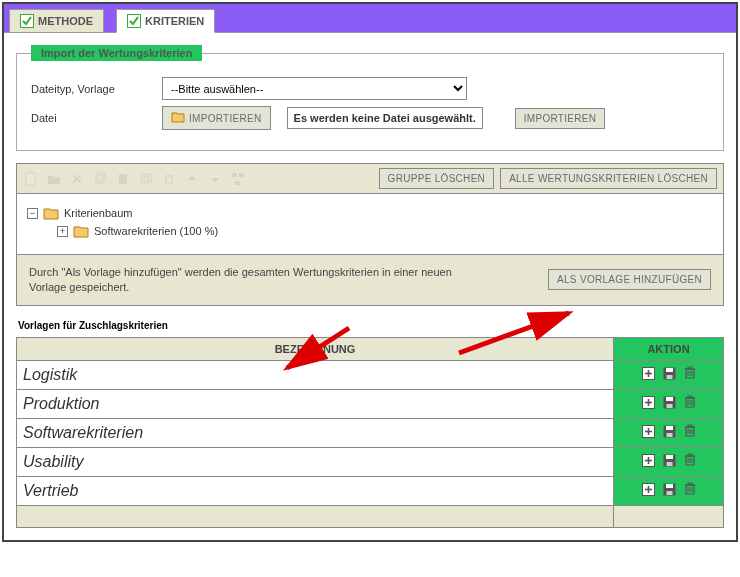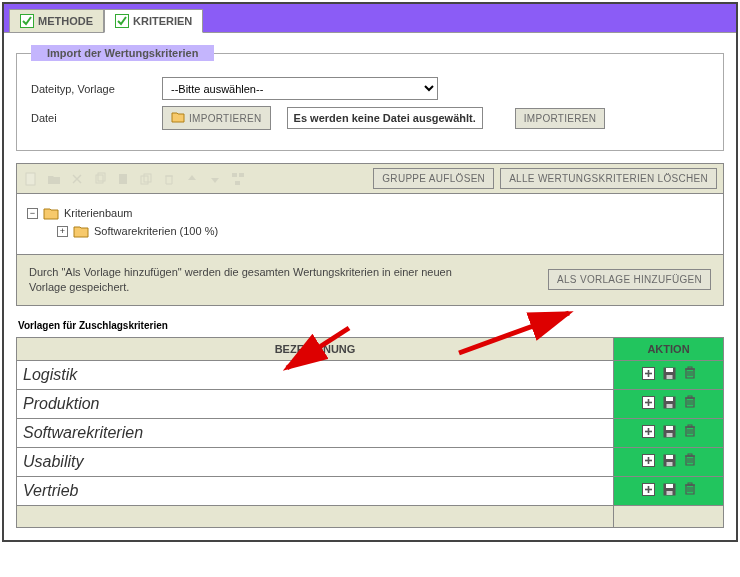"KRITERIEN" .tab.active { margin-left: none -> 12px }
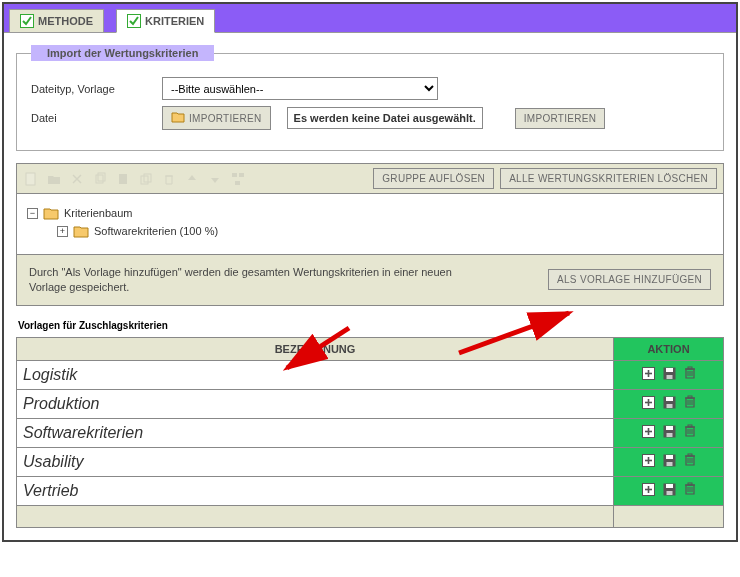"Import der Wertungskriterien" fieldset.import legend { background: #c4b5fd -> #22c55e; padding: 2px 16px -> 2px 10px }
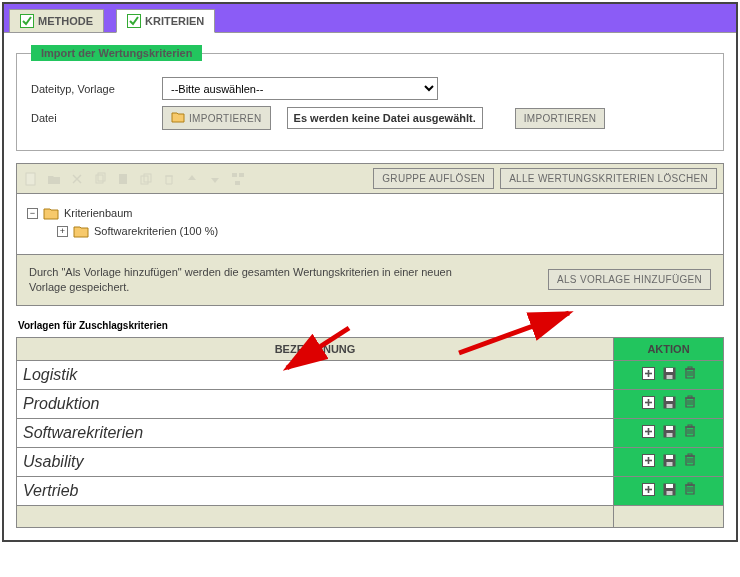"--Bitte auswählen--" select { width: 276px -> 305px }
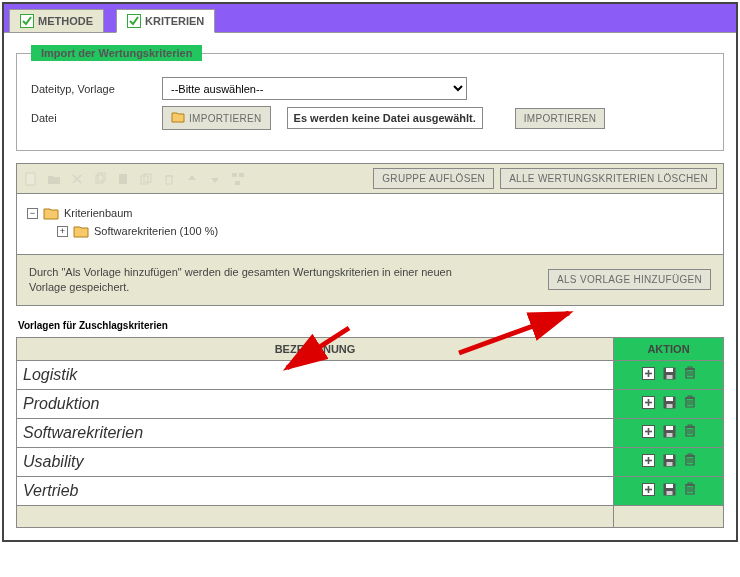"GRUPPE AUFLÖSEN" button.btn { text: AUFLÖSEN -> LÖSCHEN }
